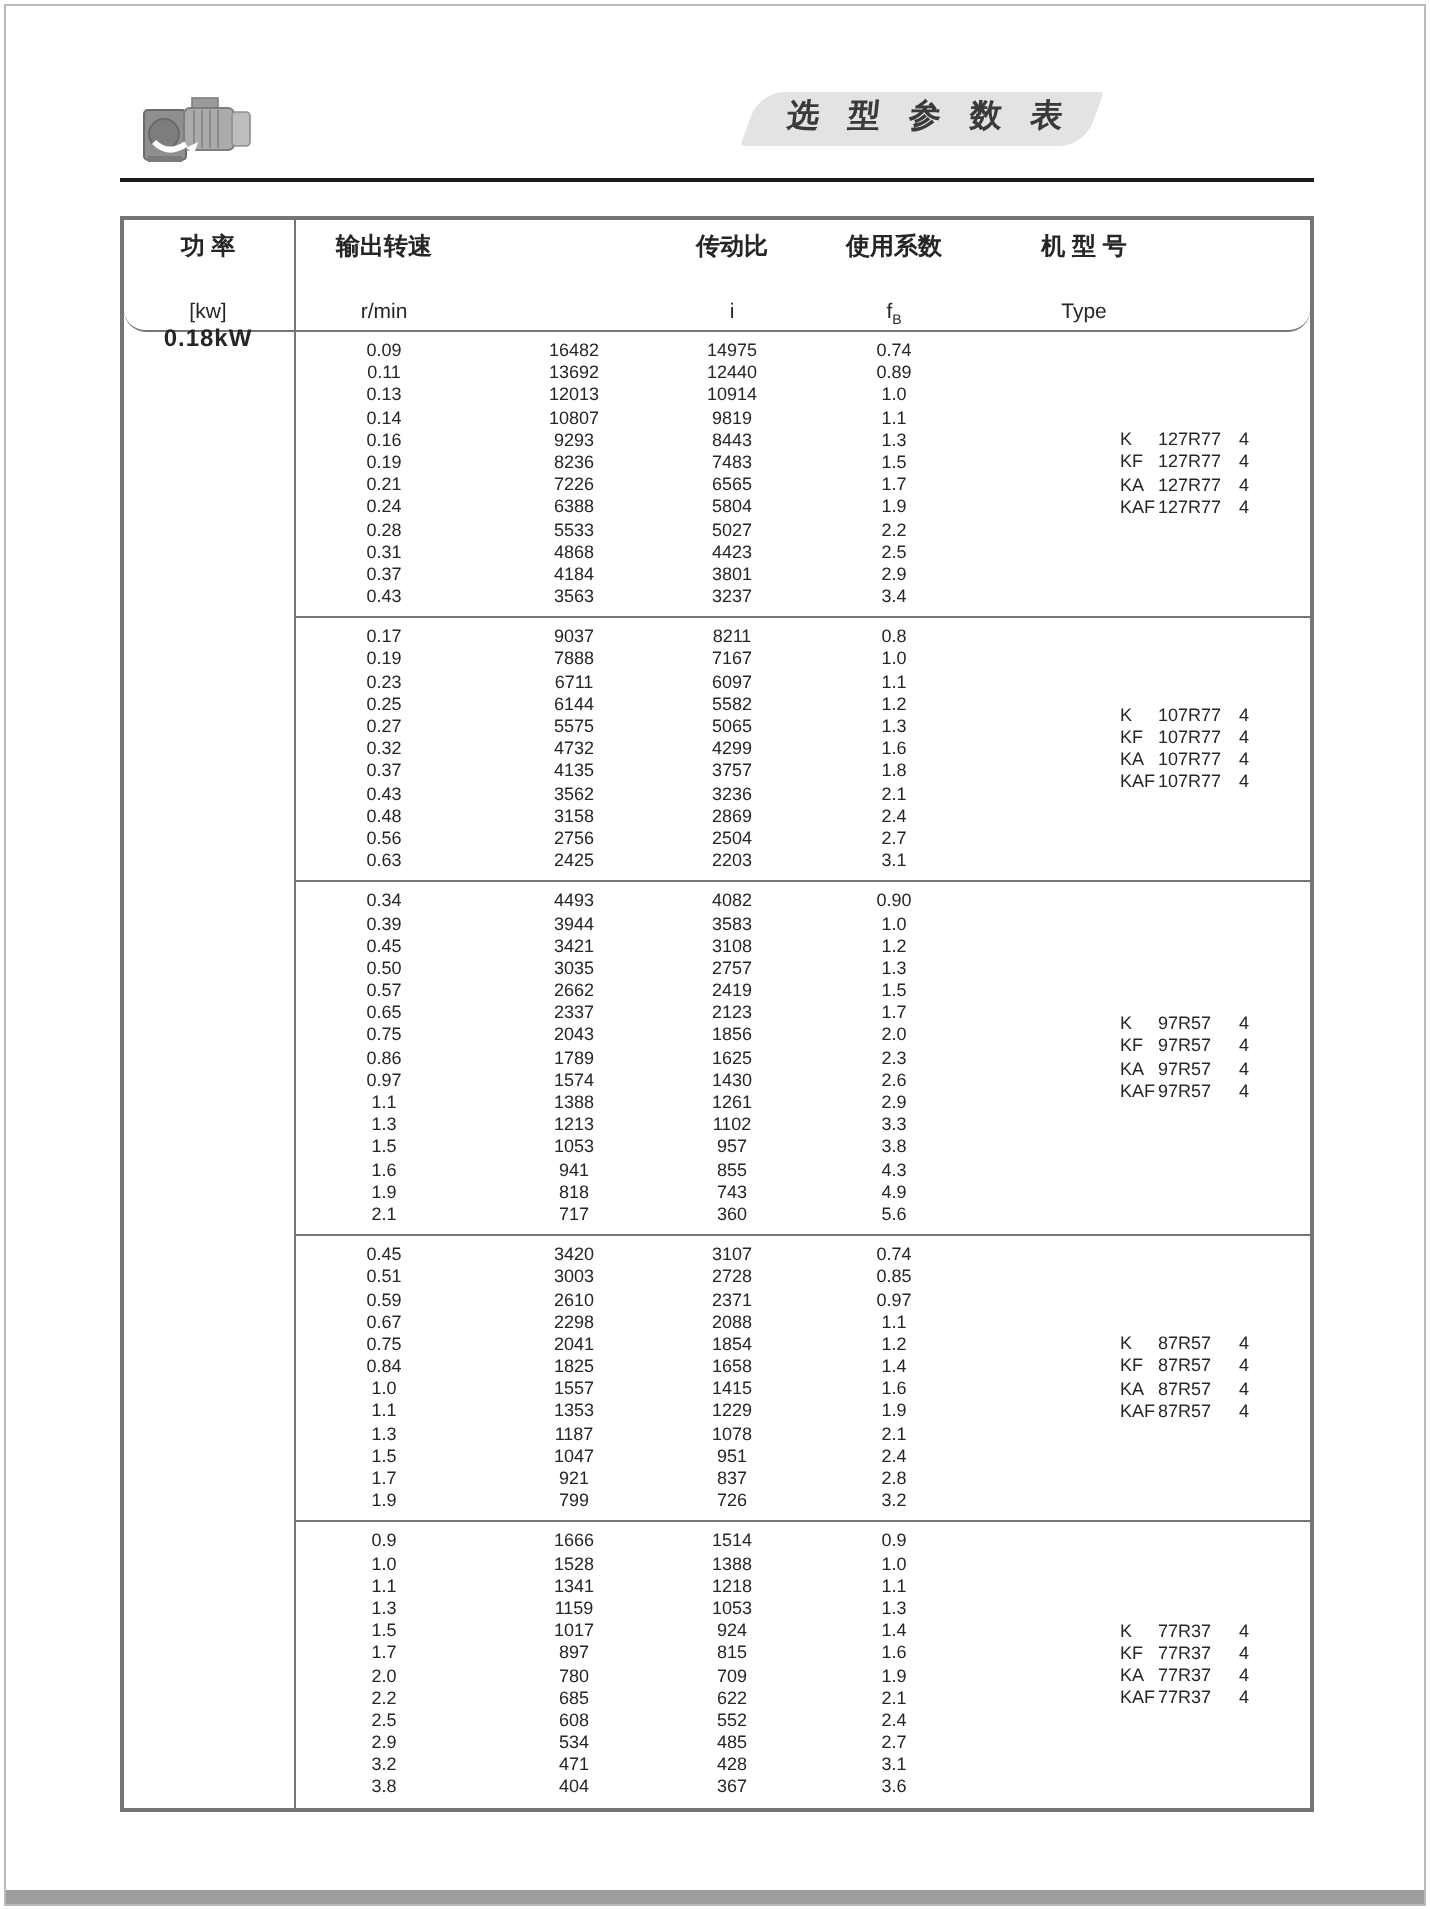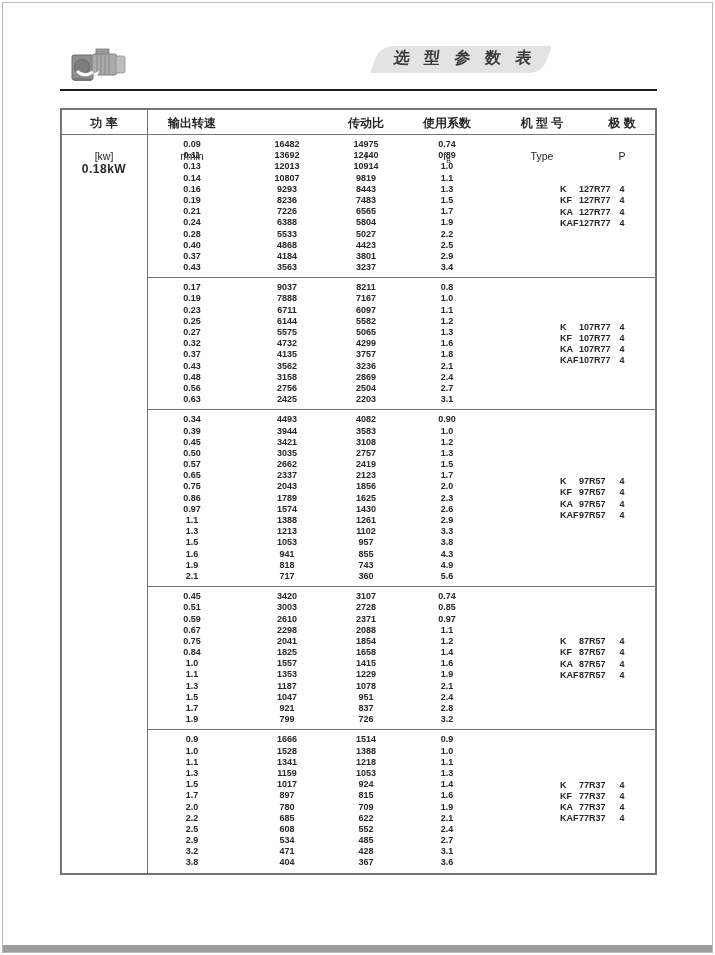"功 率" .thead { border-radius: none -> 11px; height: 25px -> 56px }
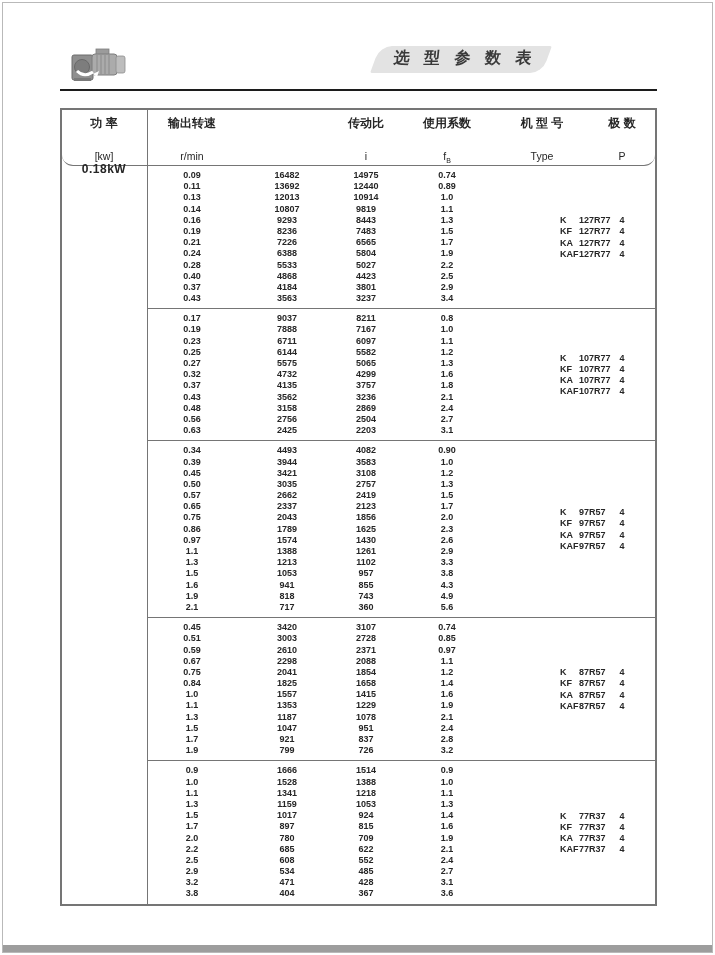"极 数" div.hcell { html: <div> <span>极 数</span> <span>P</span> </div> -> none }
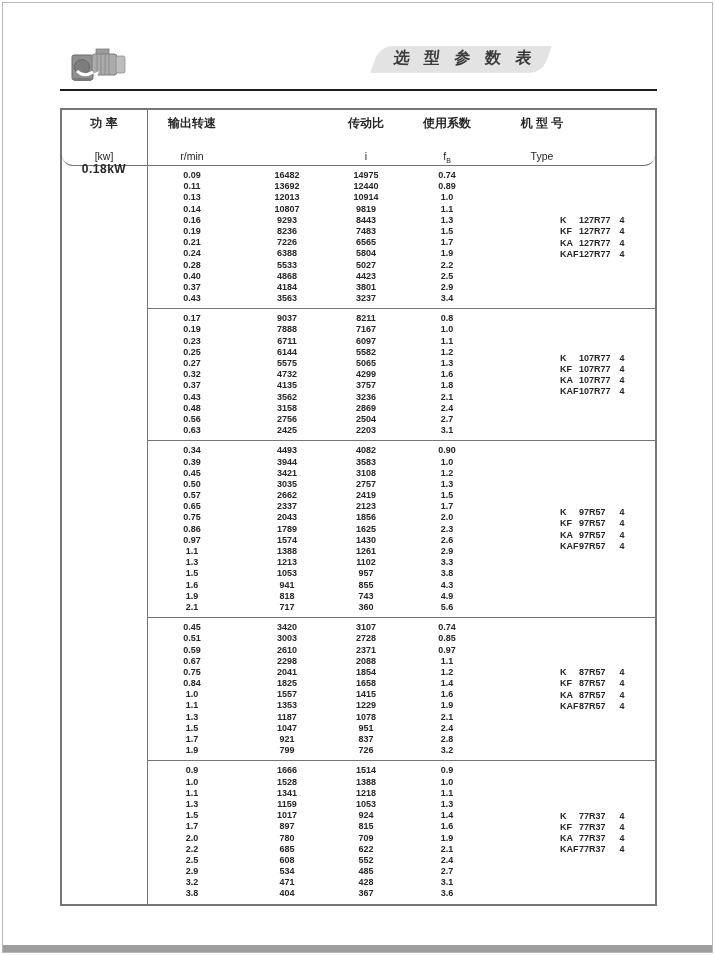"0.09" .block { font-weight: bold -> none }
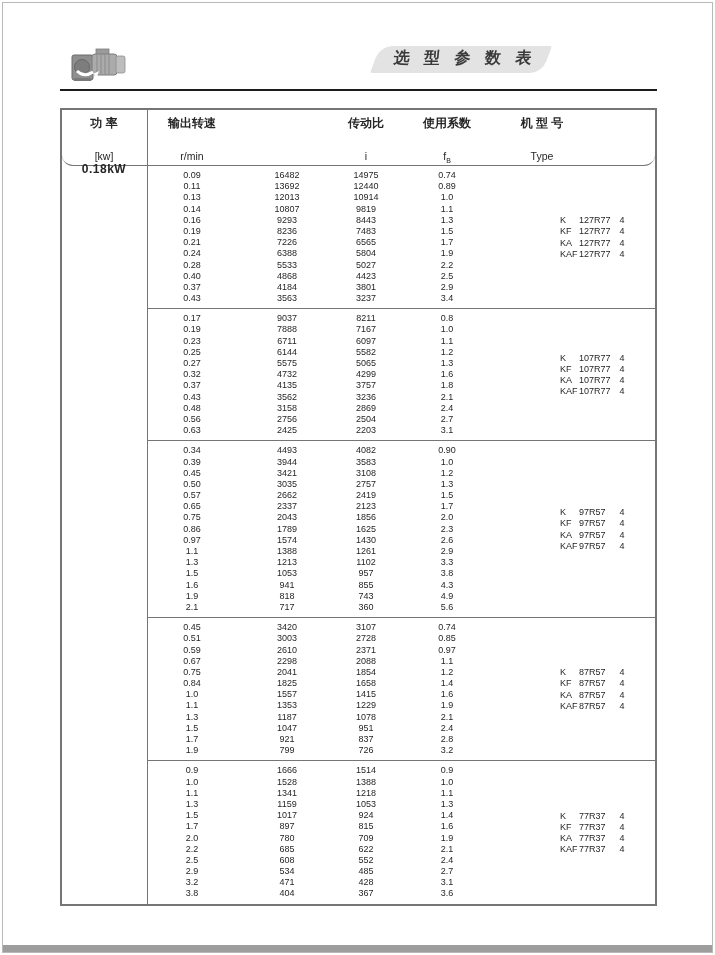"0.40" span.cell { text: 0.40 -> 0.31 }
